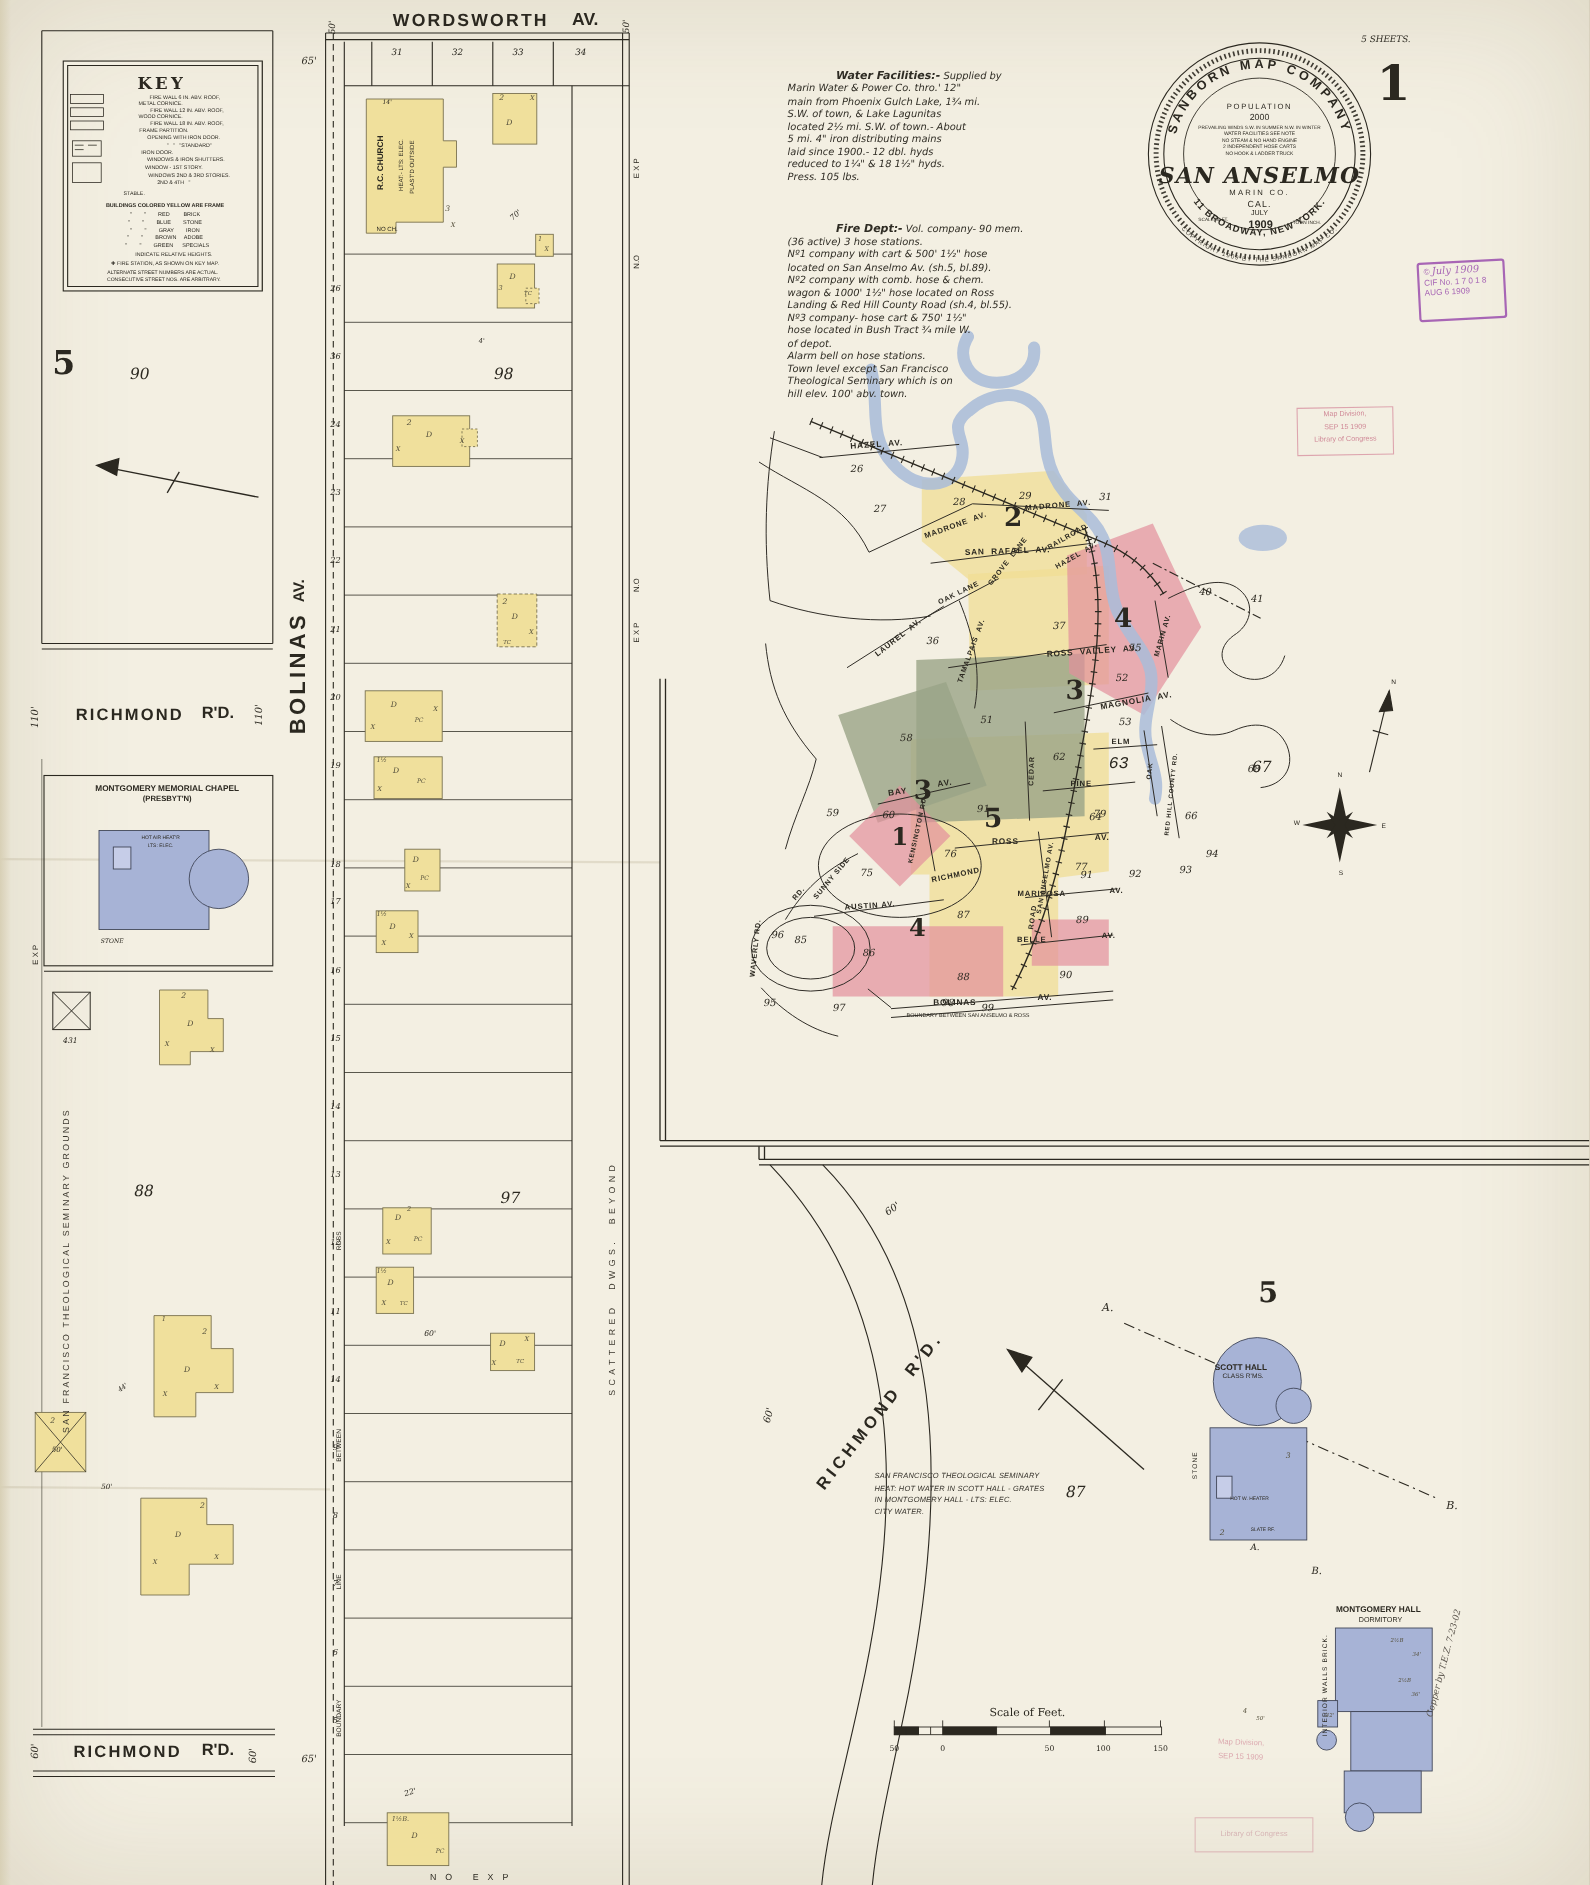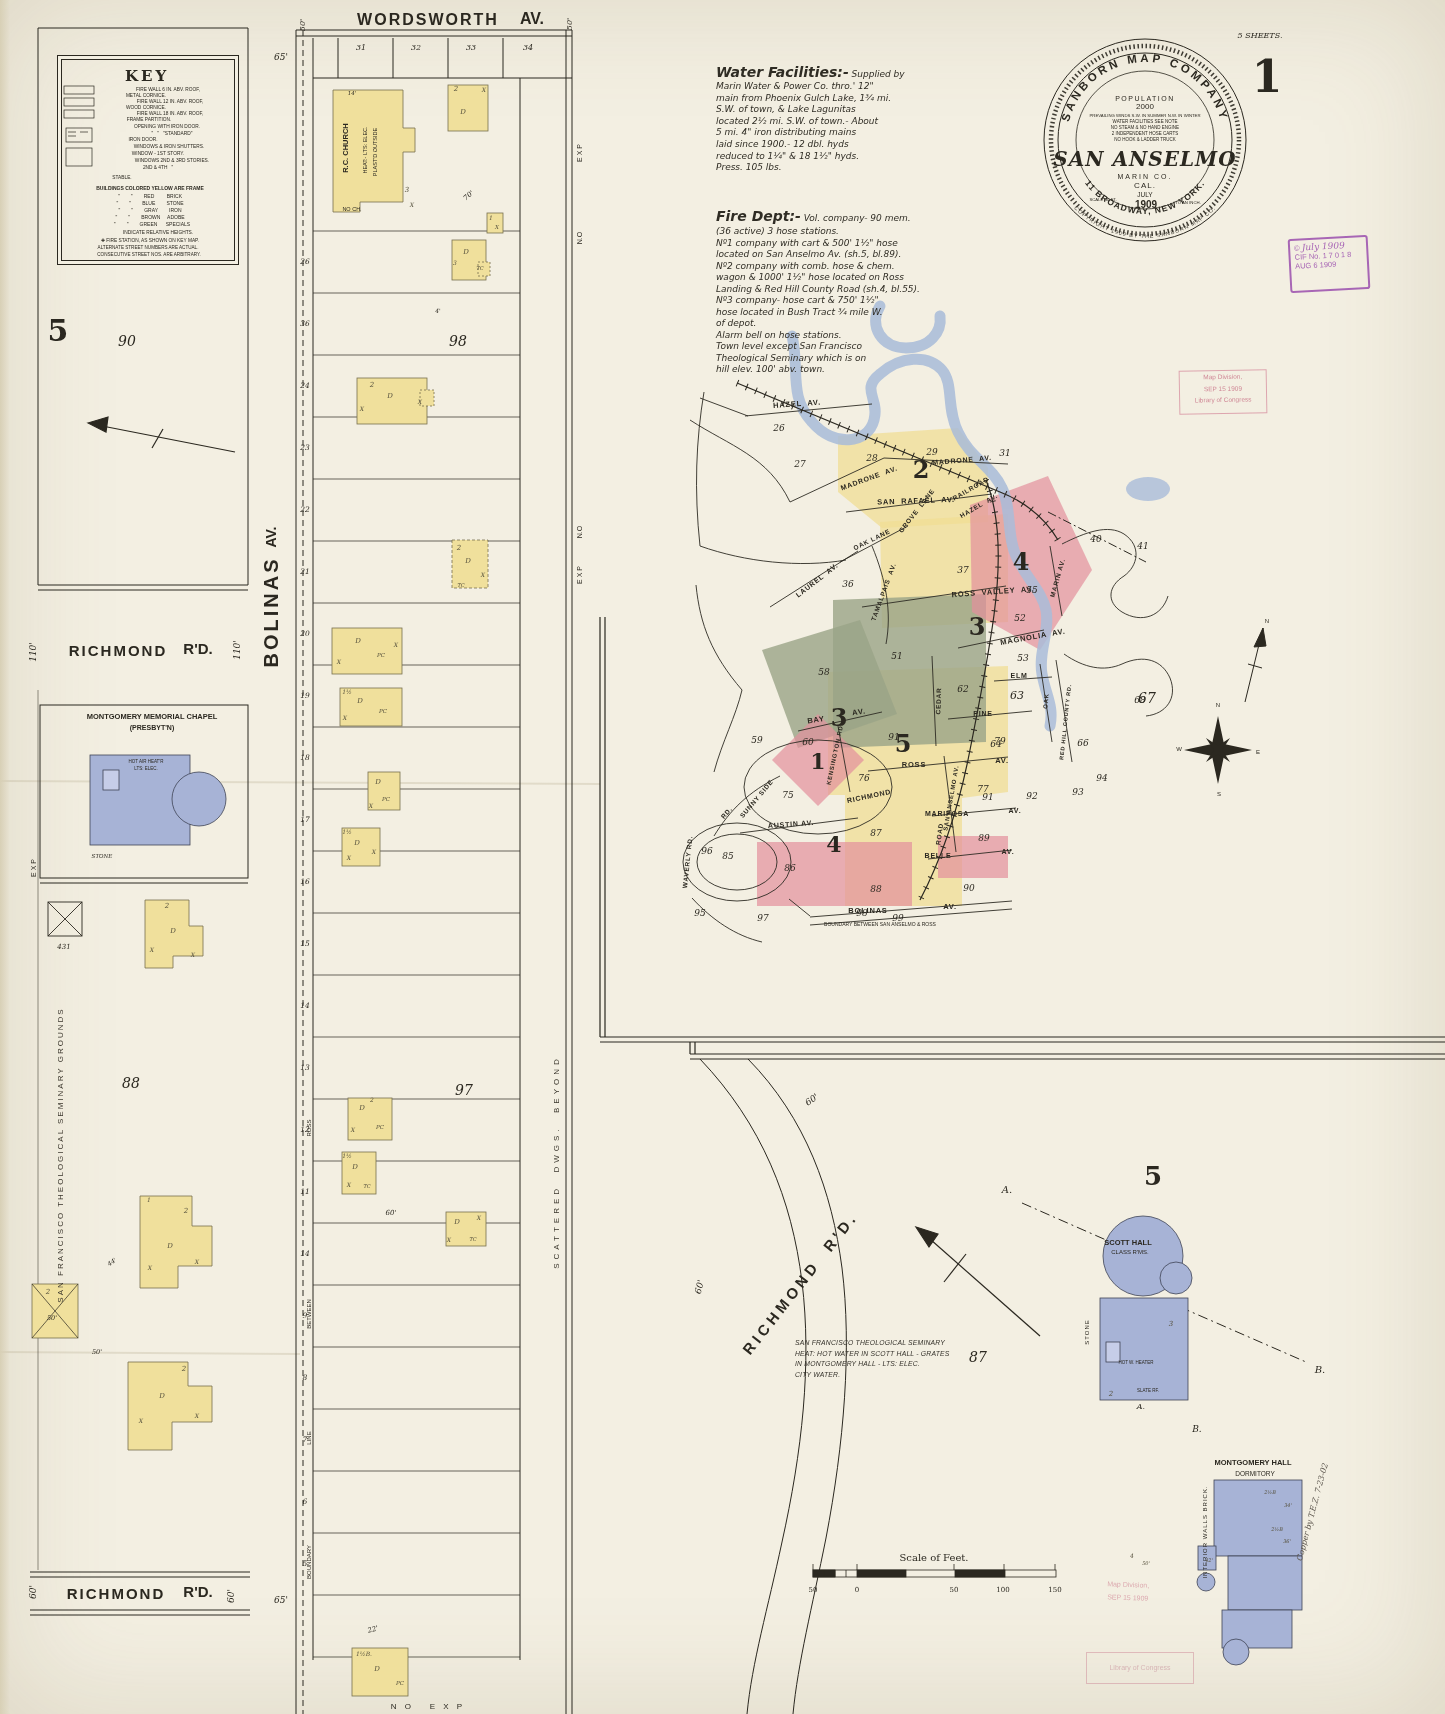"Water Facilities:-" .noteblock b { font-size: 14px -> 10px; margin-left: none -> 44px }
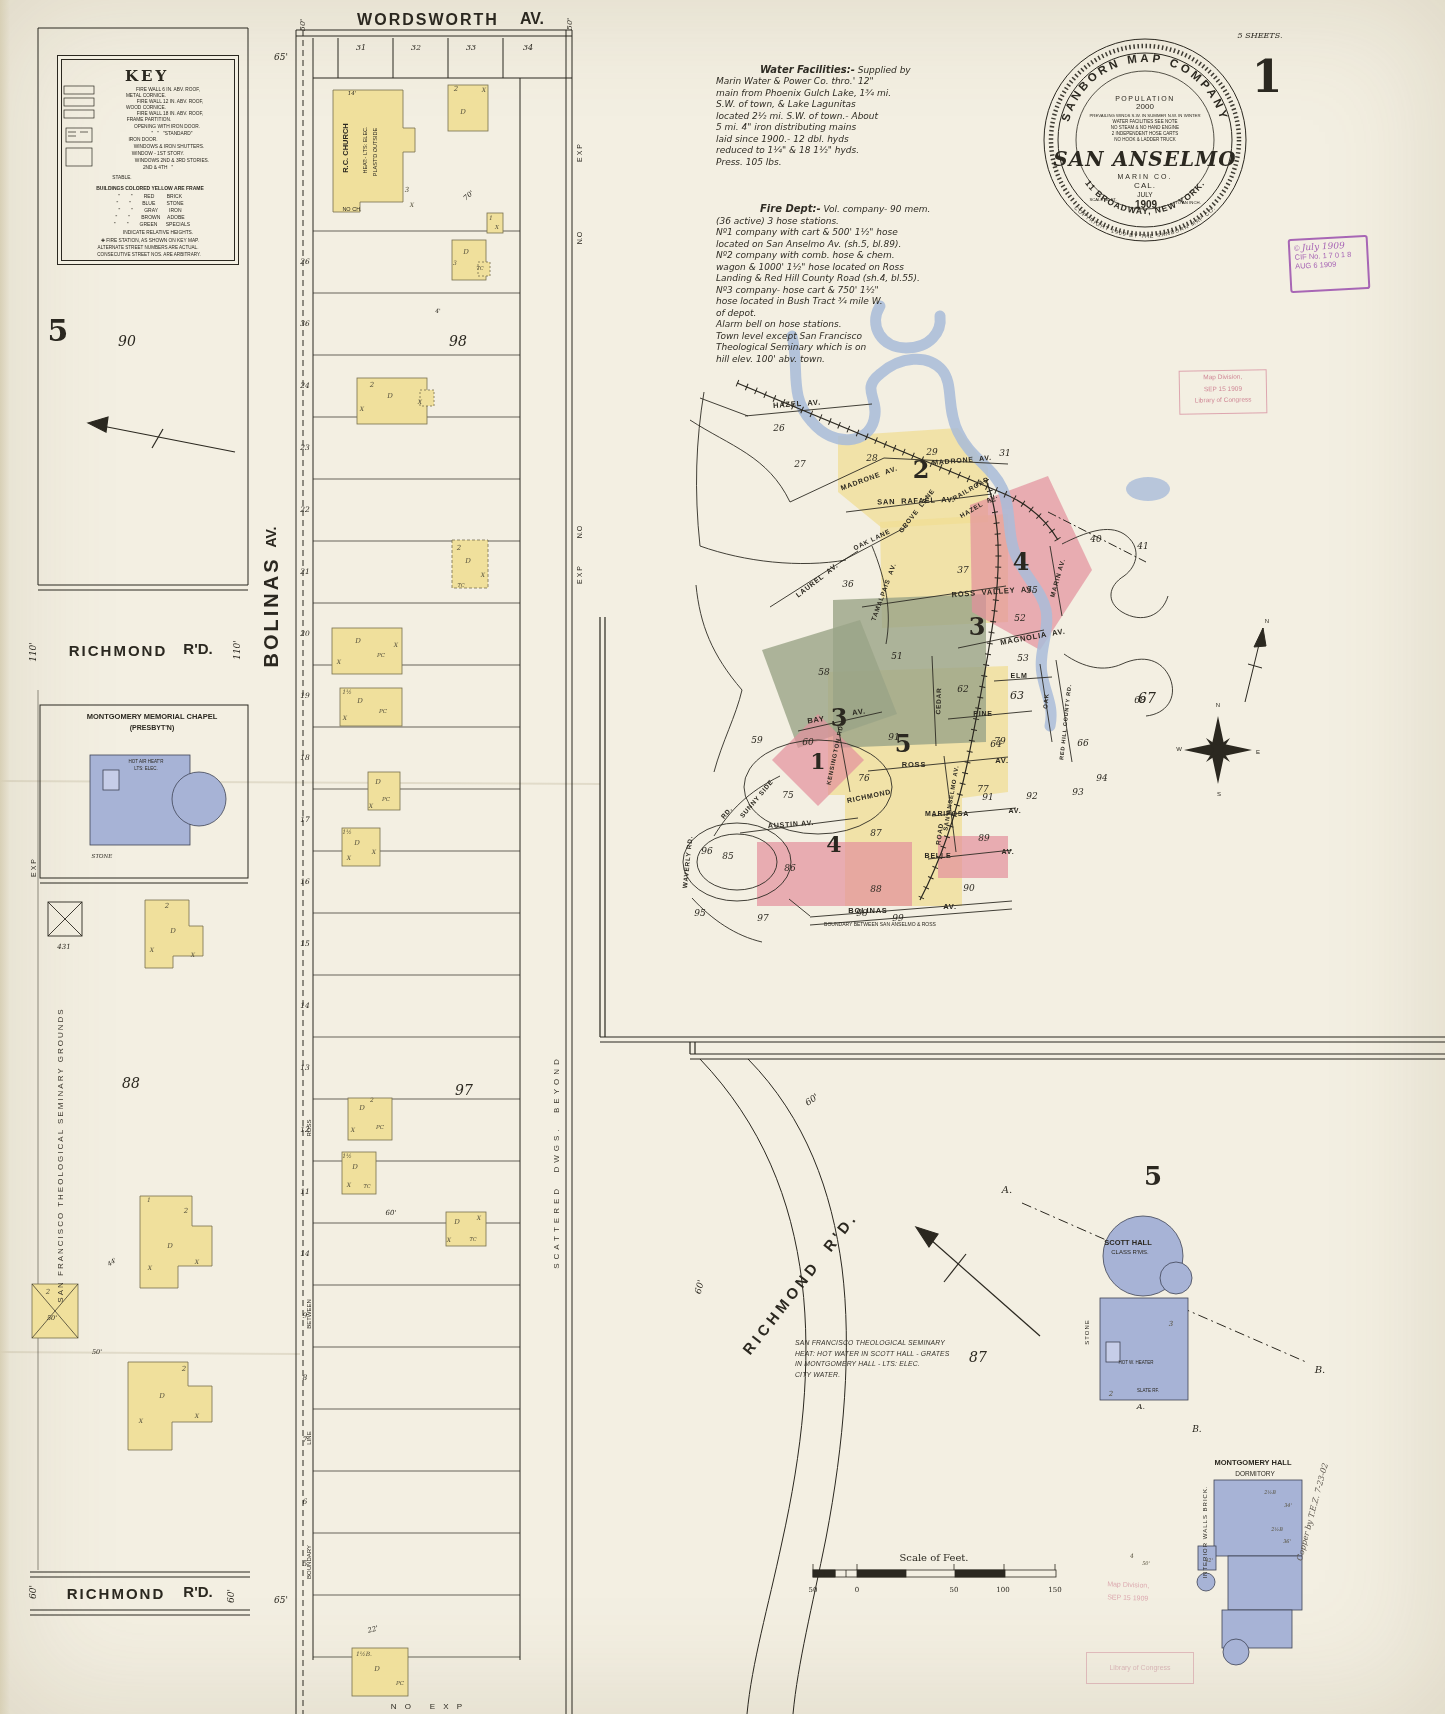"63" span.lbl { font-family: none -> Liberation Mono, monospace; font-size: 11px -> 15px }
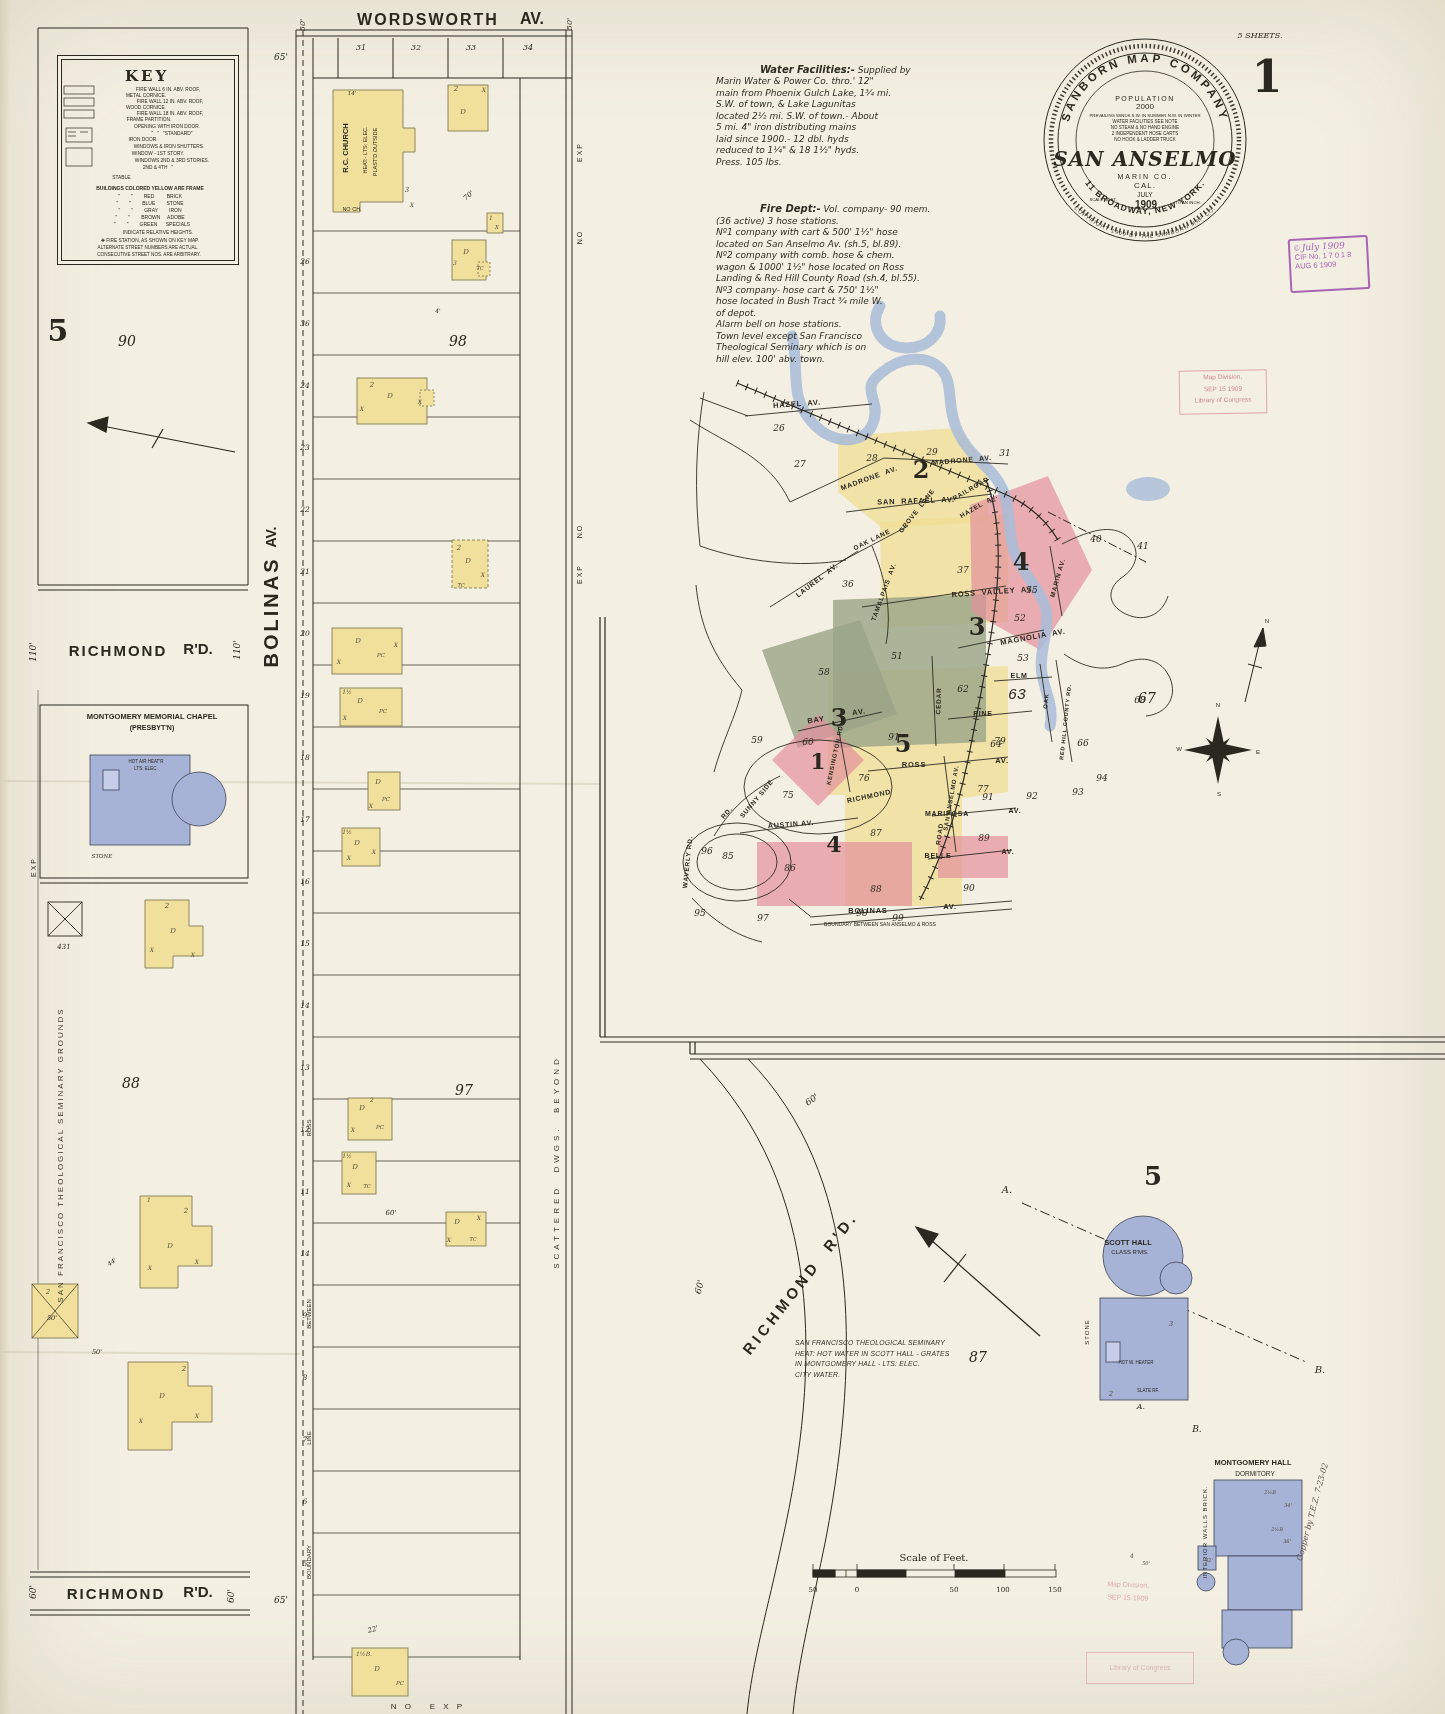"18" span.lbl { top: 758px -> 786px }
